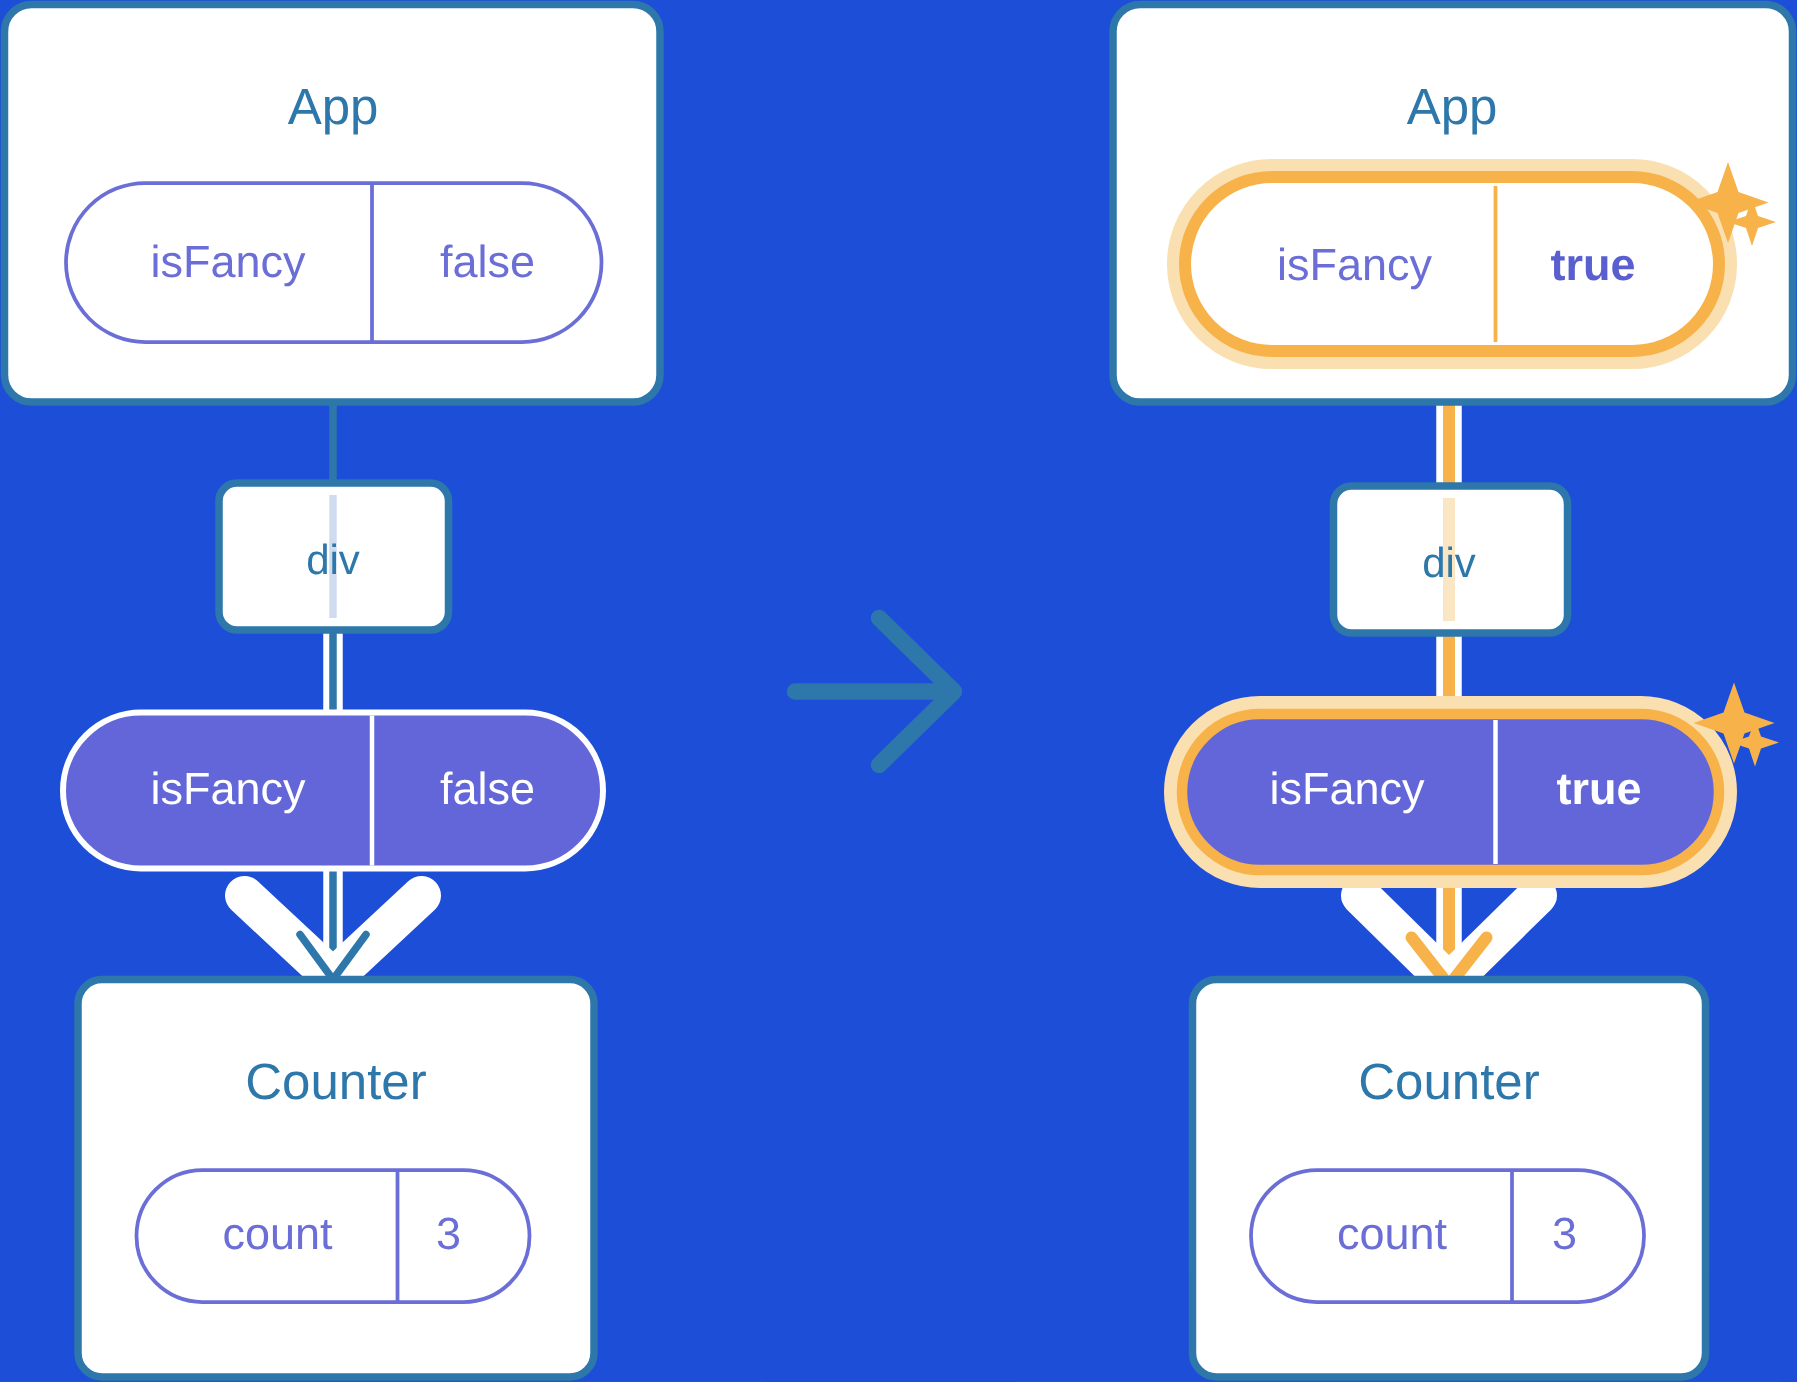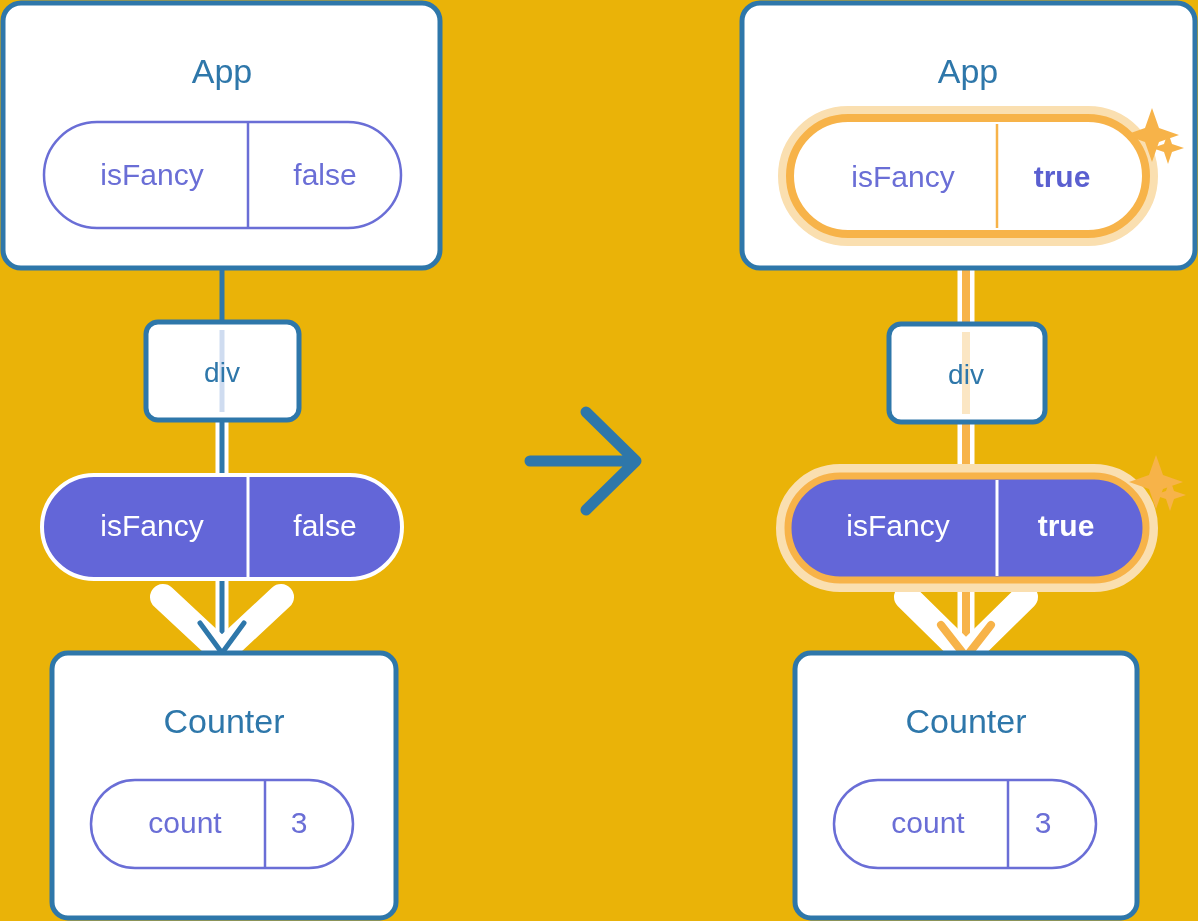"App" #stage { background: #eab308 -> #1d4ed8 }
